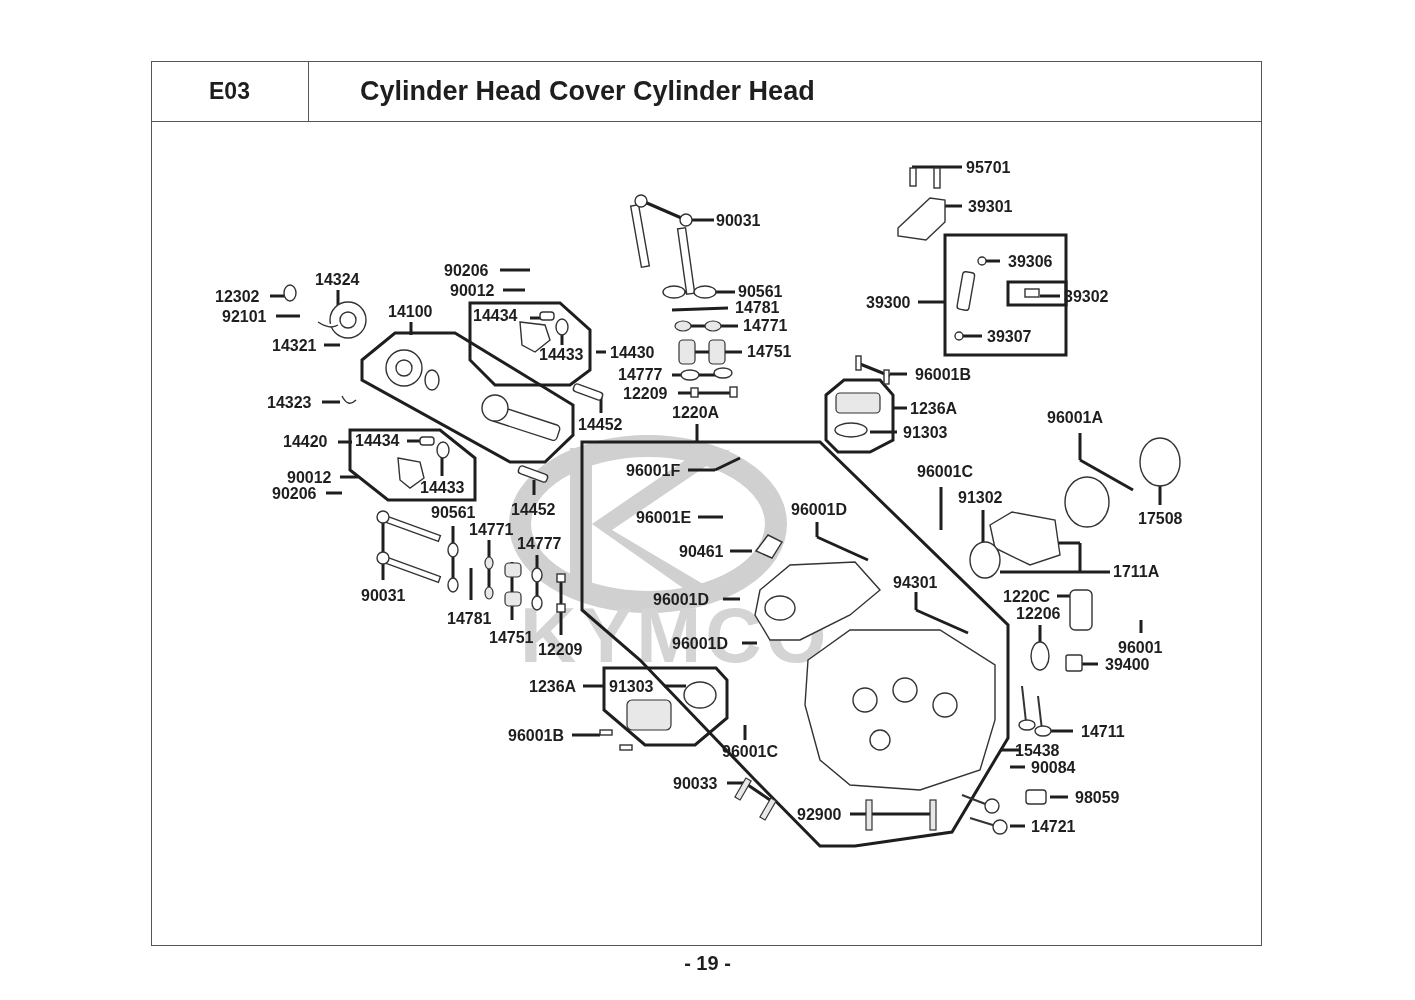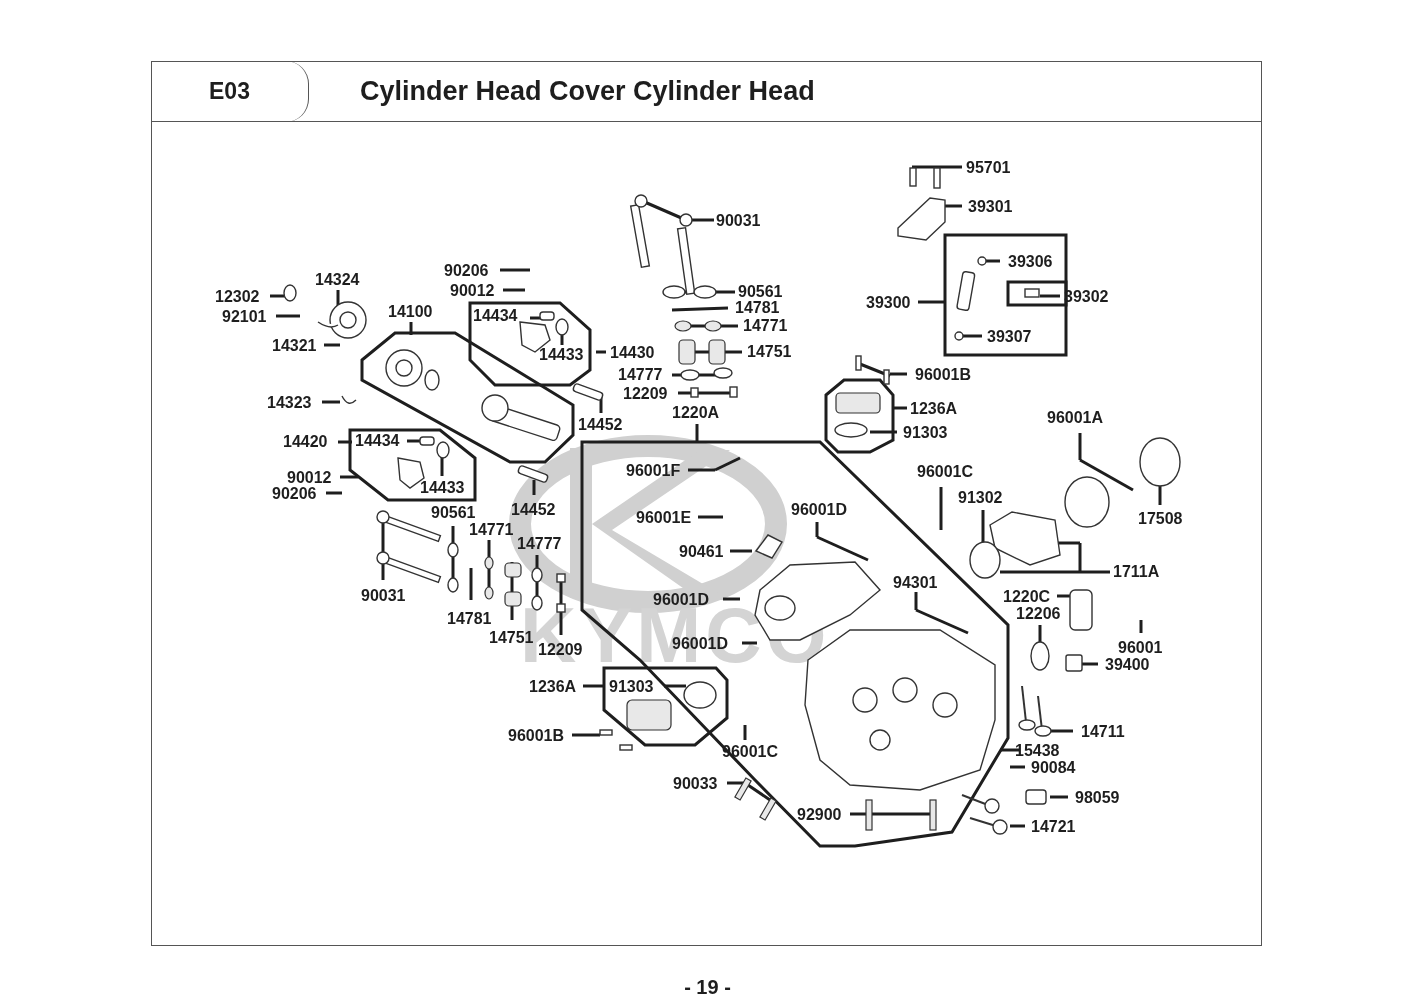"E03" .hdr-code { border-radius: 23px -> none }
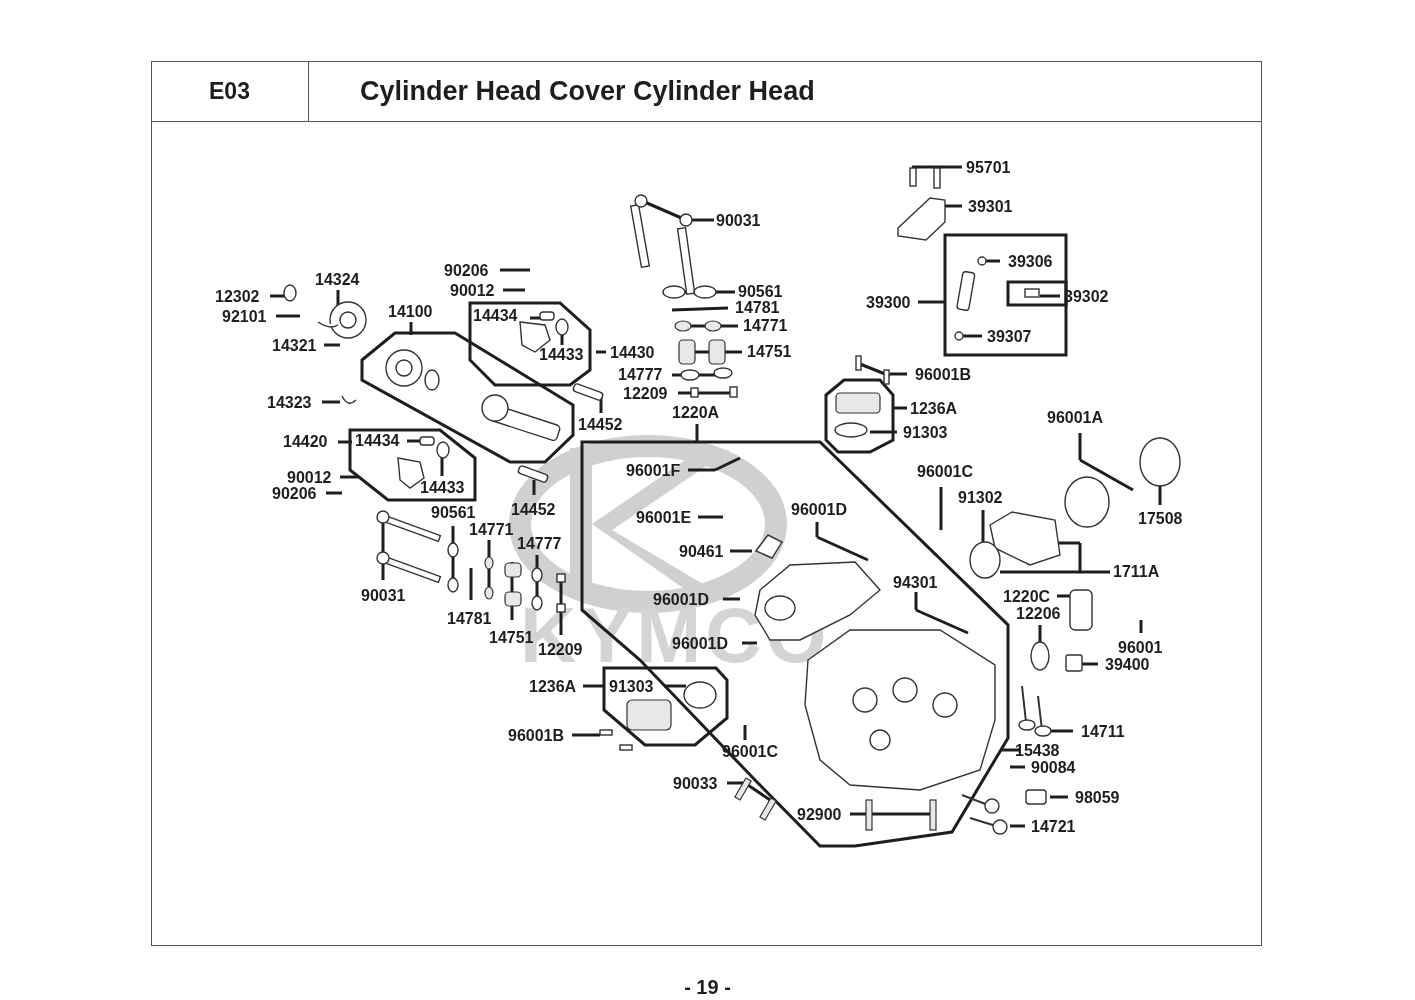"- 19 -" .page-num { margin-top: 24px -> none }
